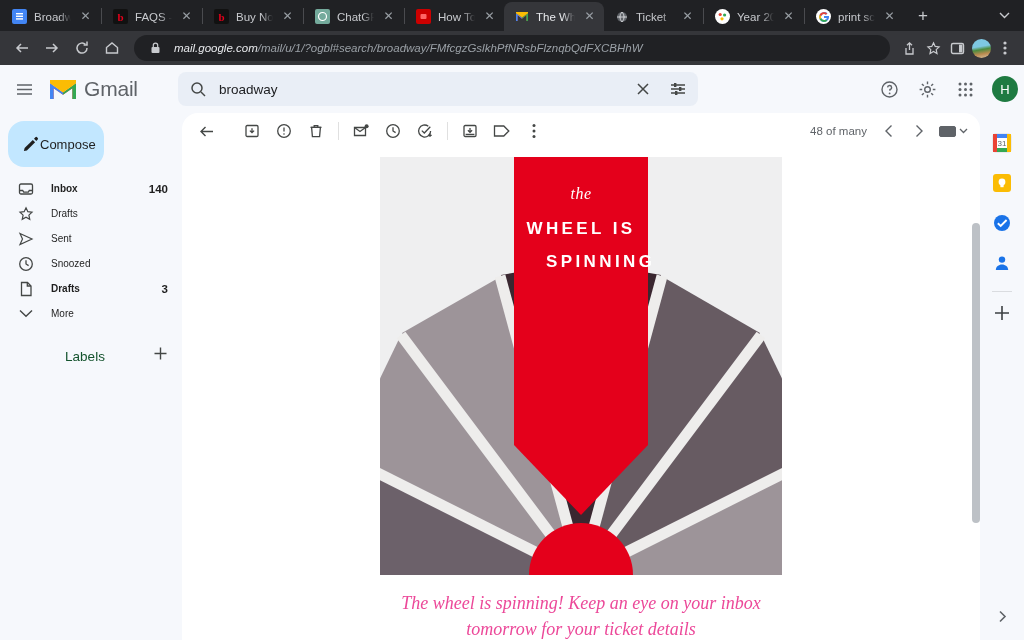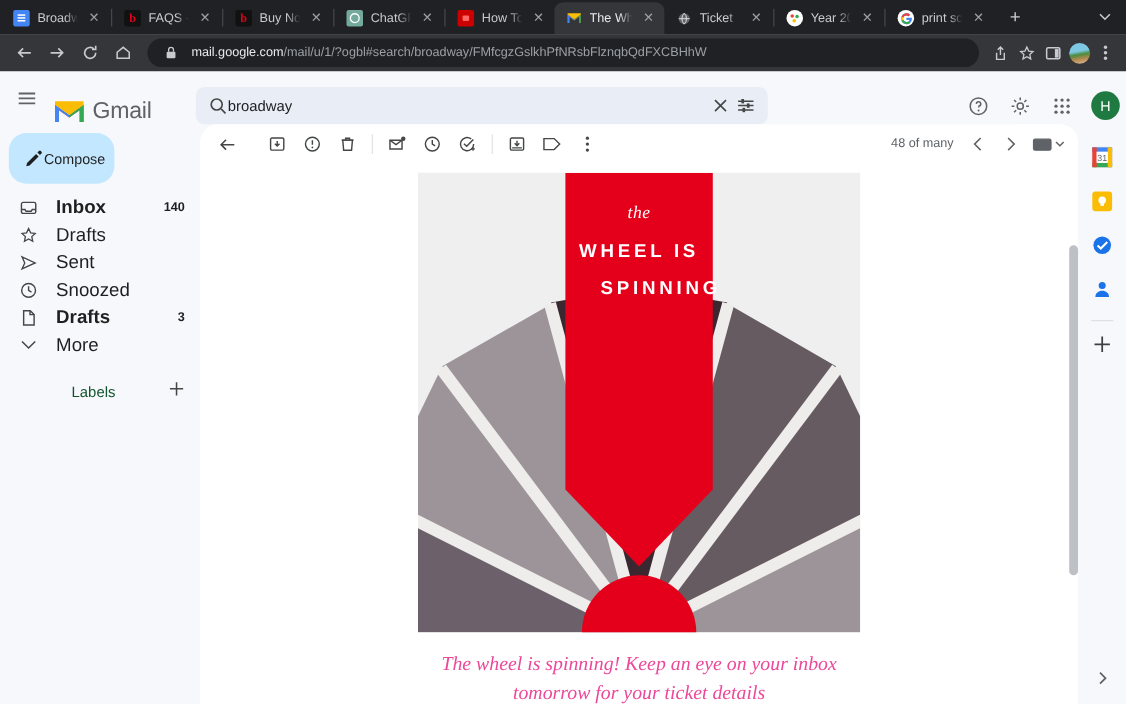"mail.google.com/mail/u/1/?ogbl#search/br" .omnibox-text { font-style: none -> italic }
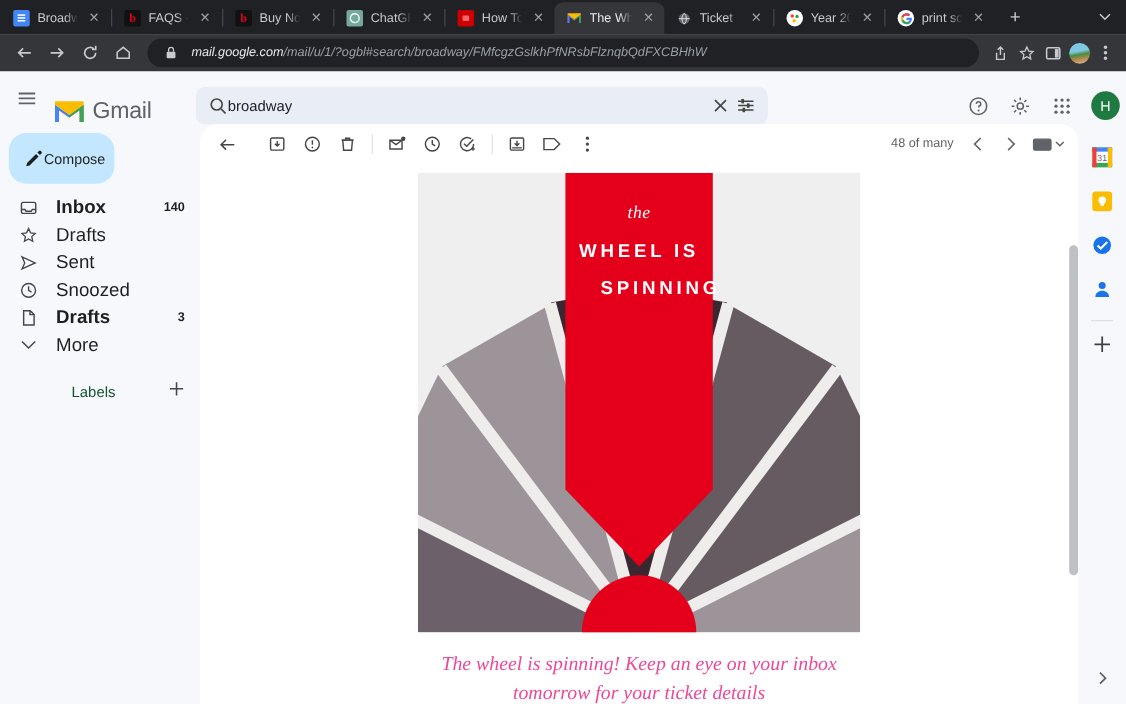"Gmail" .gm-header { align-items: flex-end -> center }
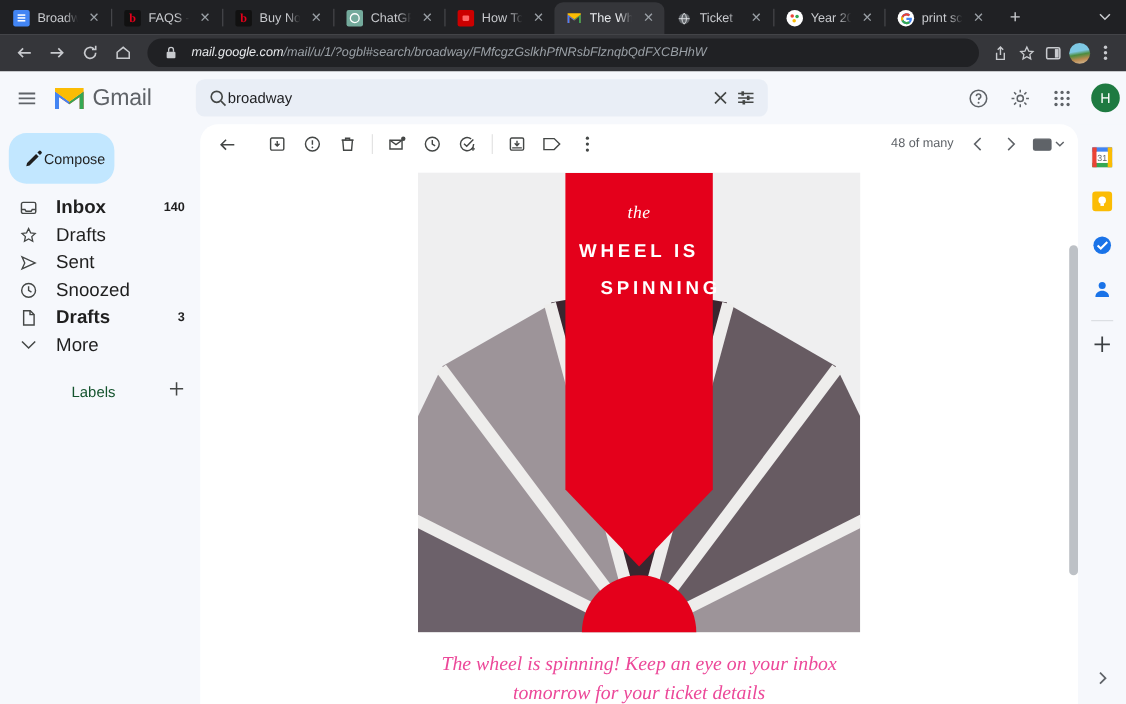"broadway" .gm-search { gap: 0 -> 12px }
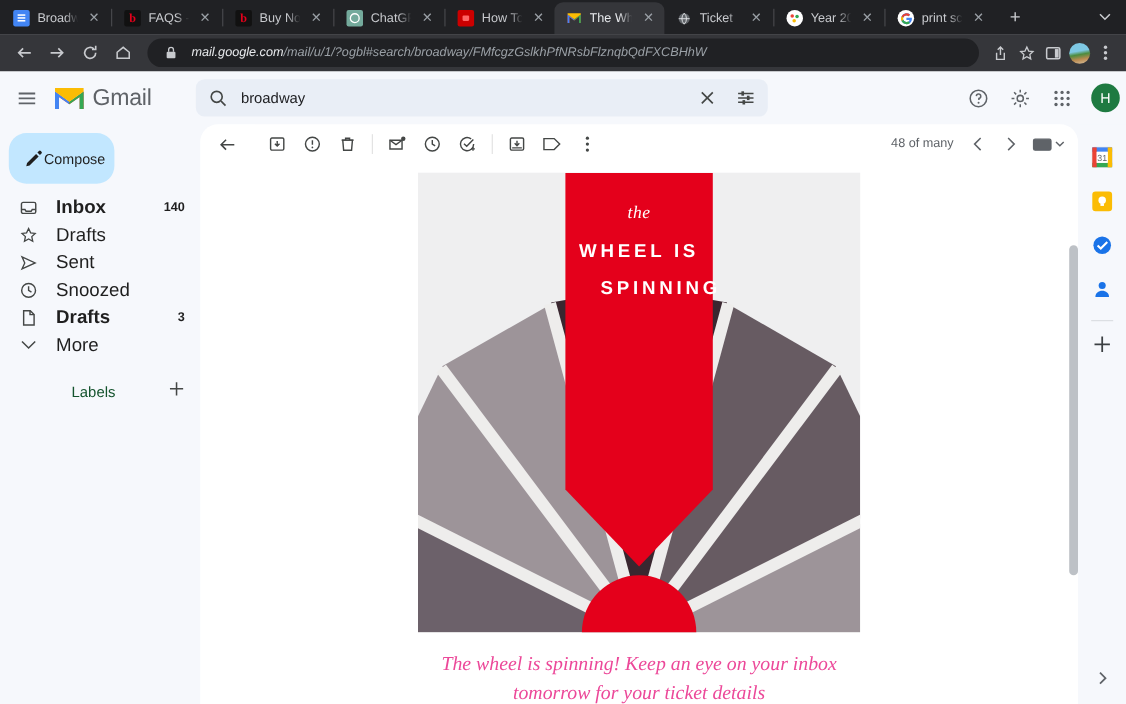"Inbox" .side-item .si-label { font-size: 17px -> 10px }
